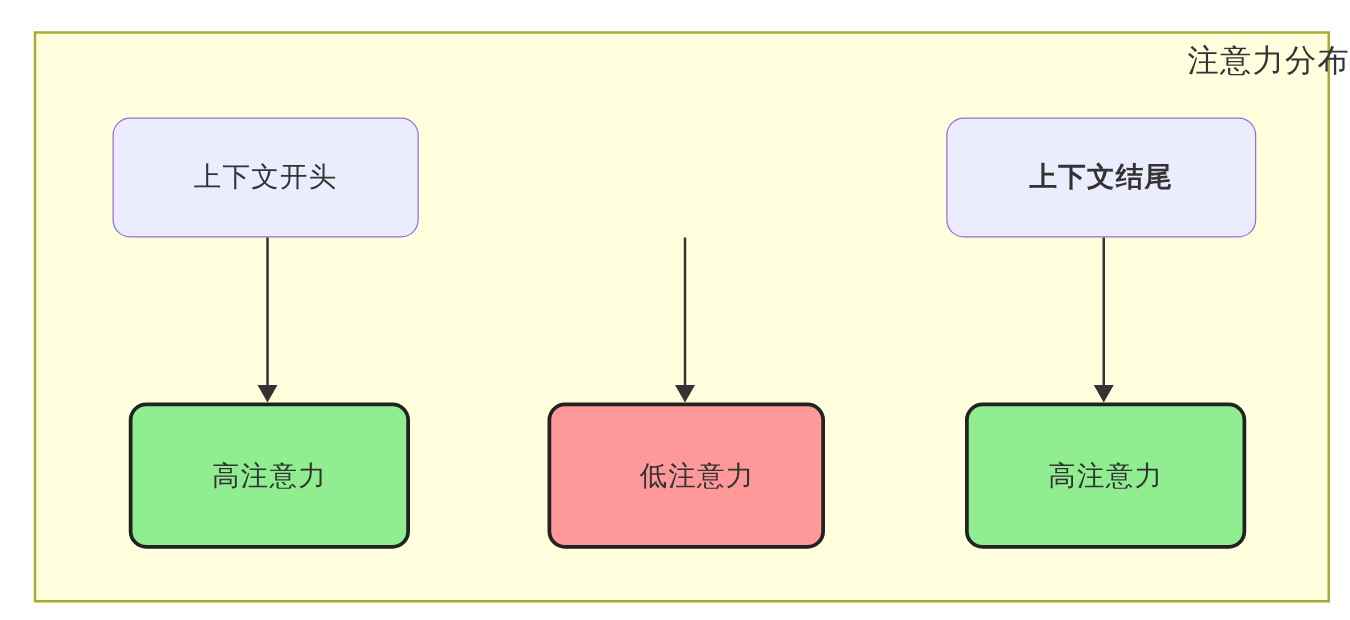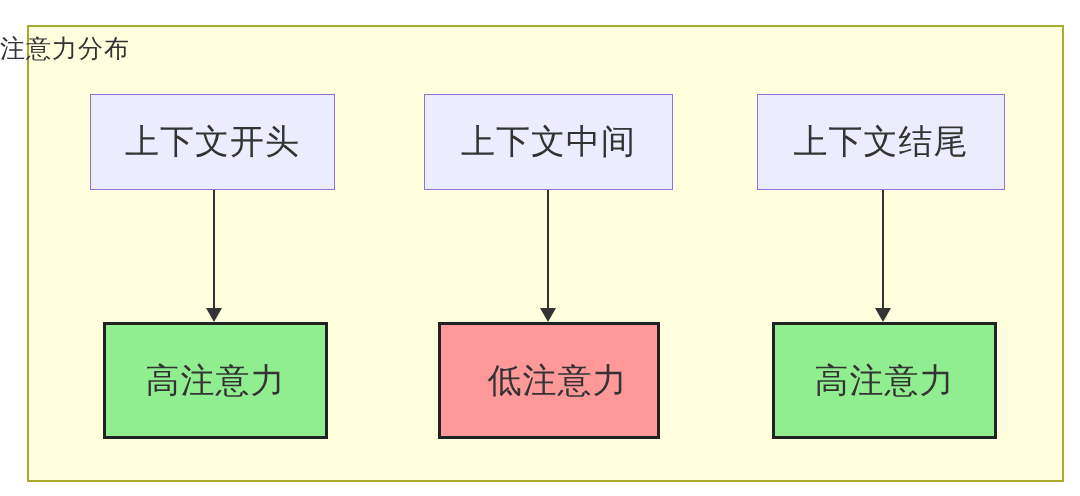"注意力分布" .diagram-title { text-align: left -> right }
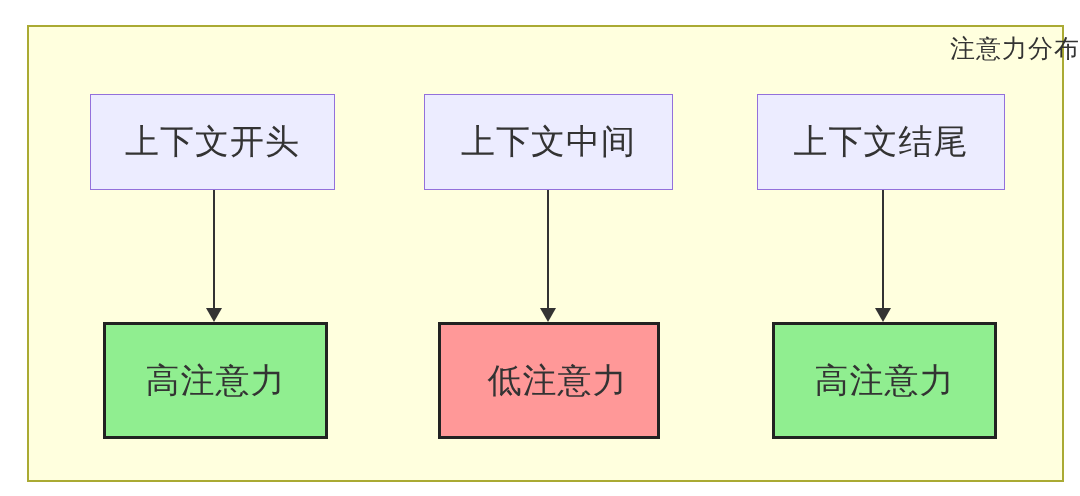"上下文开头" .node { border-radius: none -> 14px; font-size: 34px -> 22px }
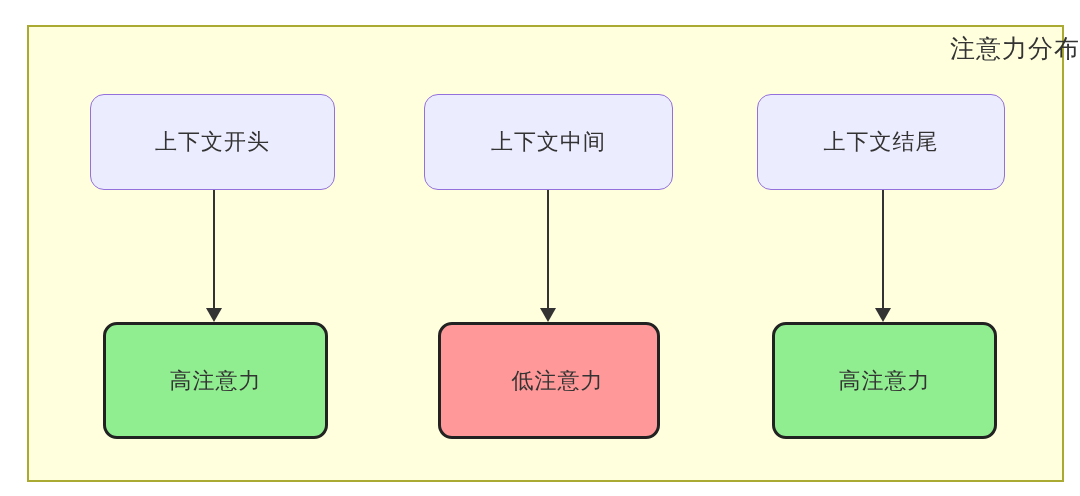"上下文中间" div.node { html: <div>上下文中间</div> -> none }
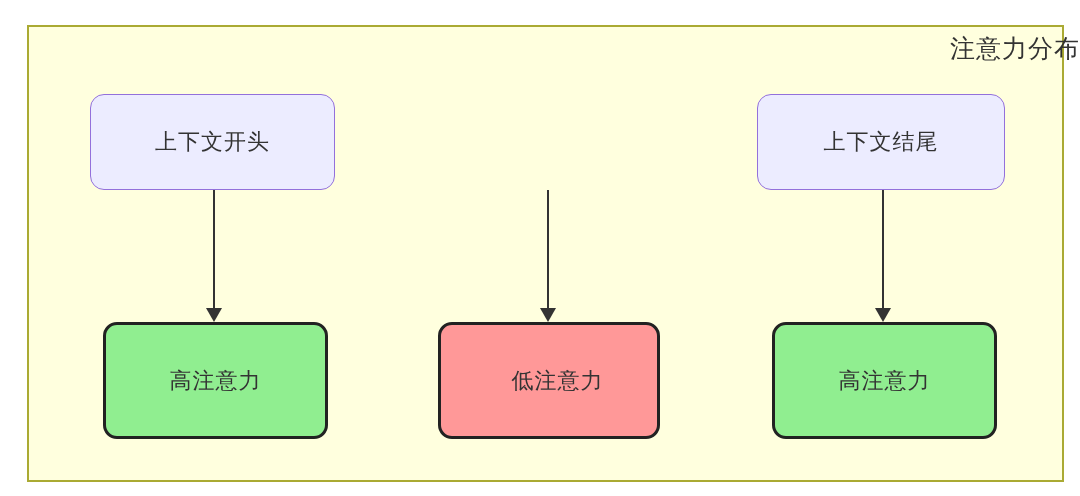"上下文结尾" .node.top.c2 { font-weight: none -> bold }
